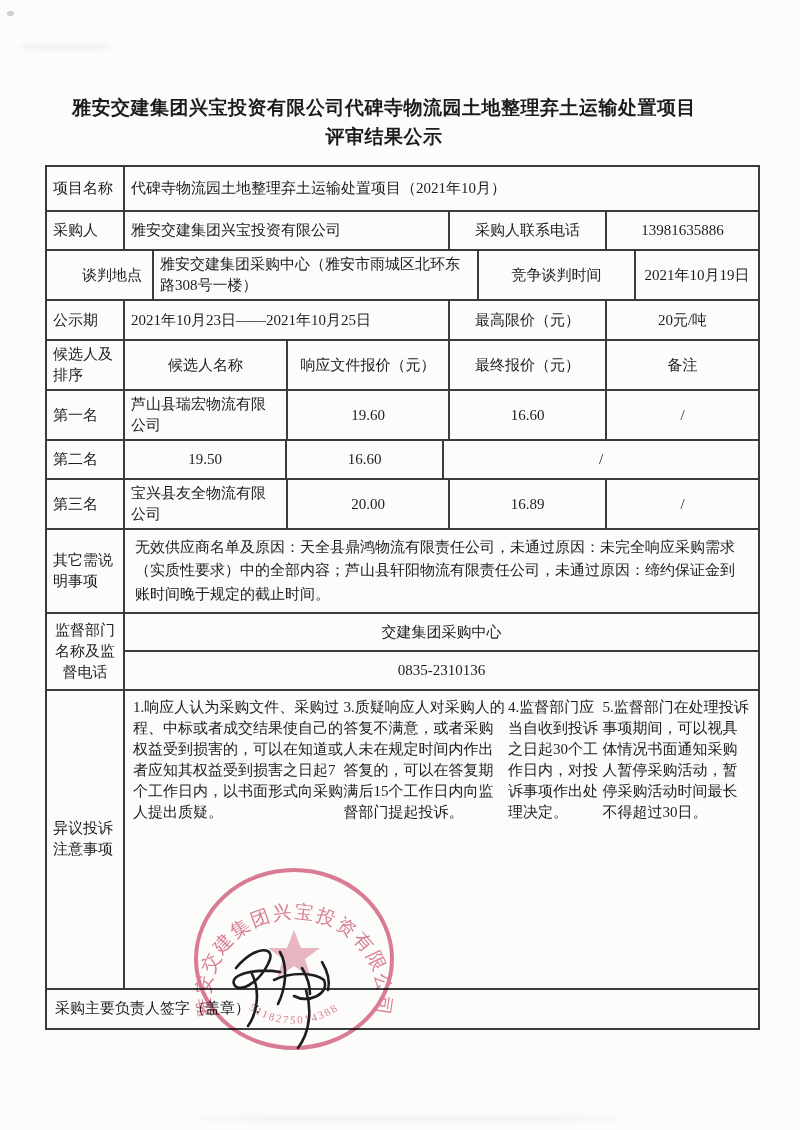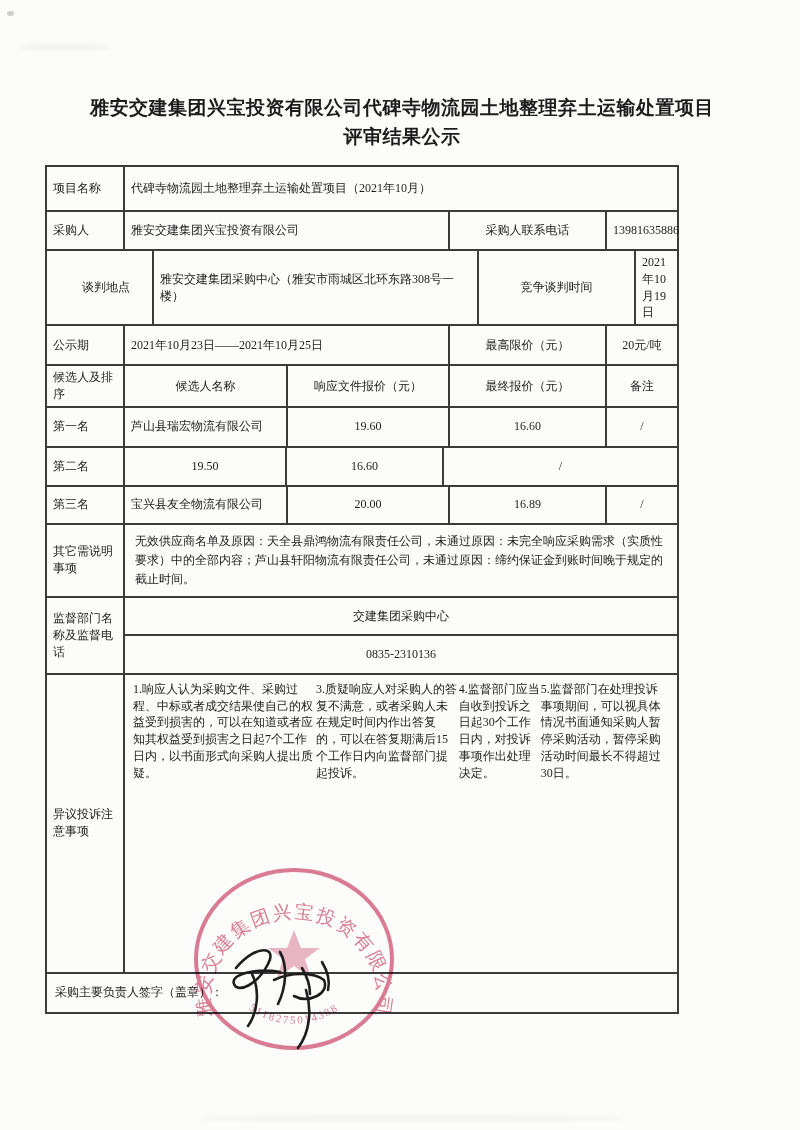"雅安交建集团兴宝投资有限公司代碑寺物流园土地整理弃土运输处置项目" .doc-title { left: 32px -> 14px }
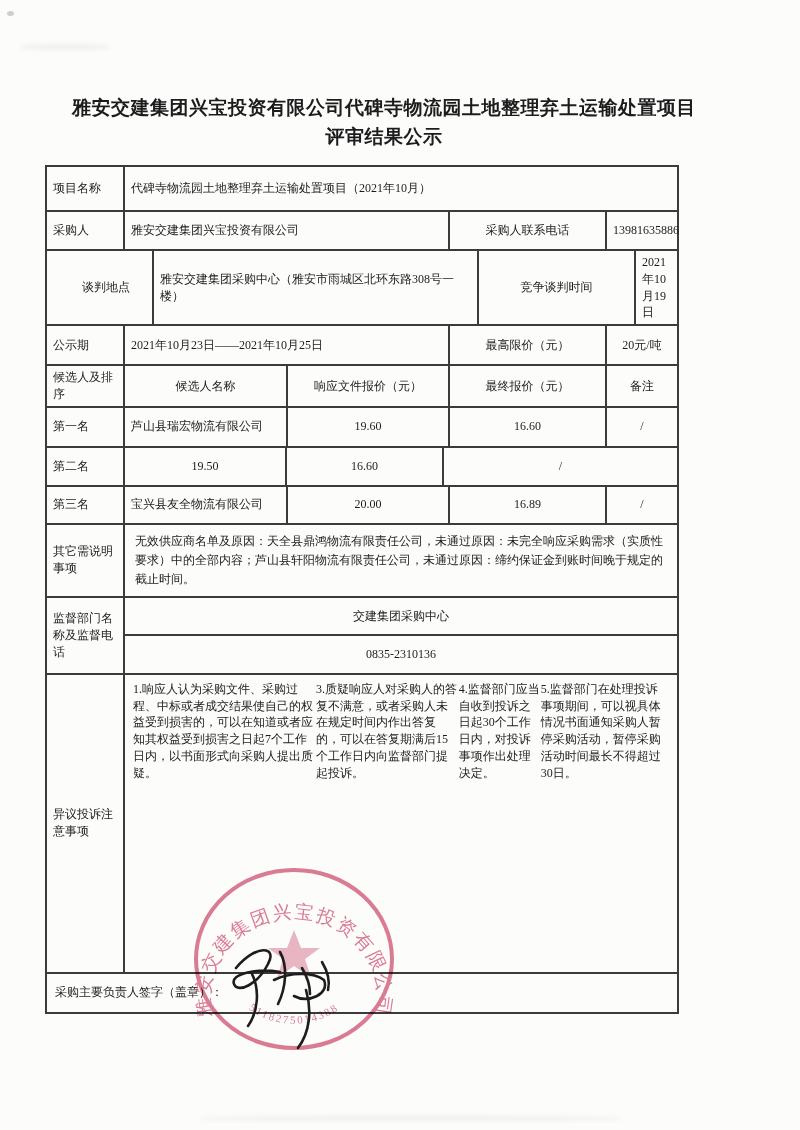"项目名称" .tbl { font-size: 12px -> 15px; width: 634px -> 715px }
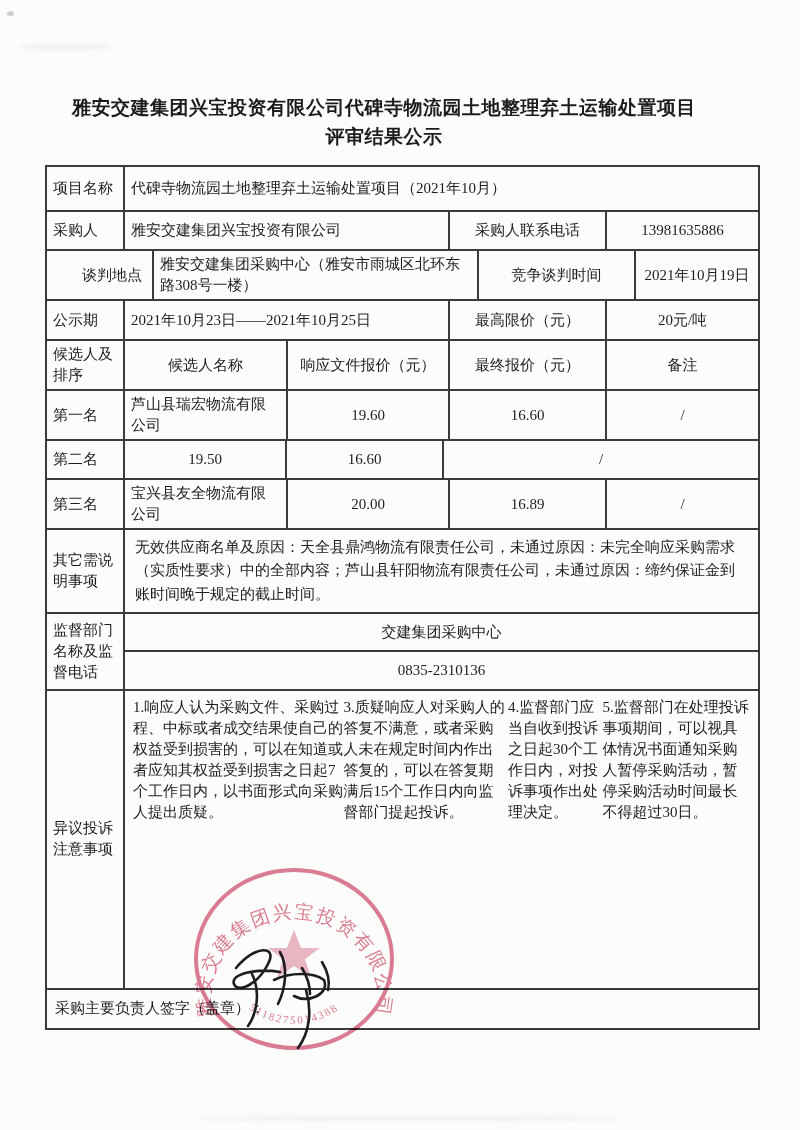"采购人联系电话" .c-center { text-align: left -> center }
